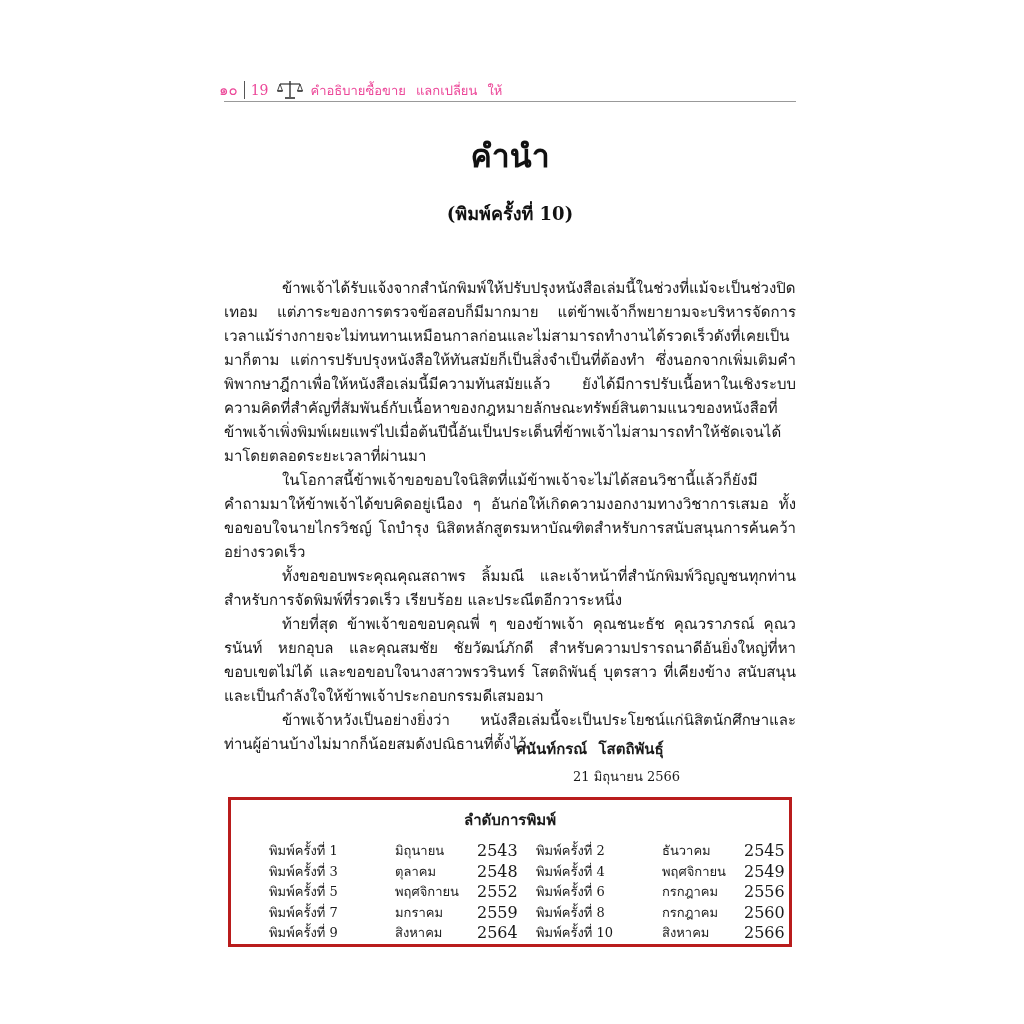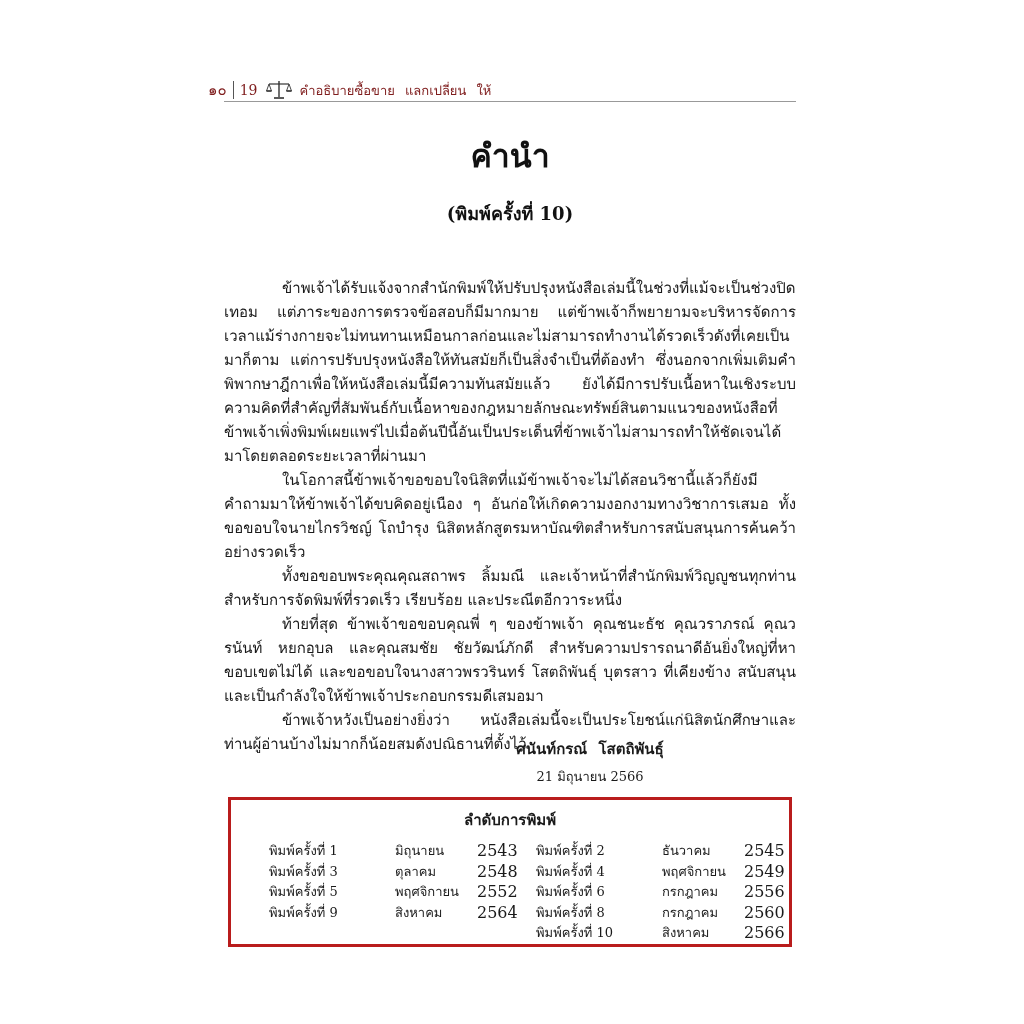"๑๐" .running-header { color: #7f1d1d -> #ec4899; left: 208px -> 219px }
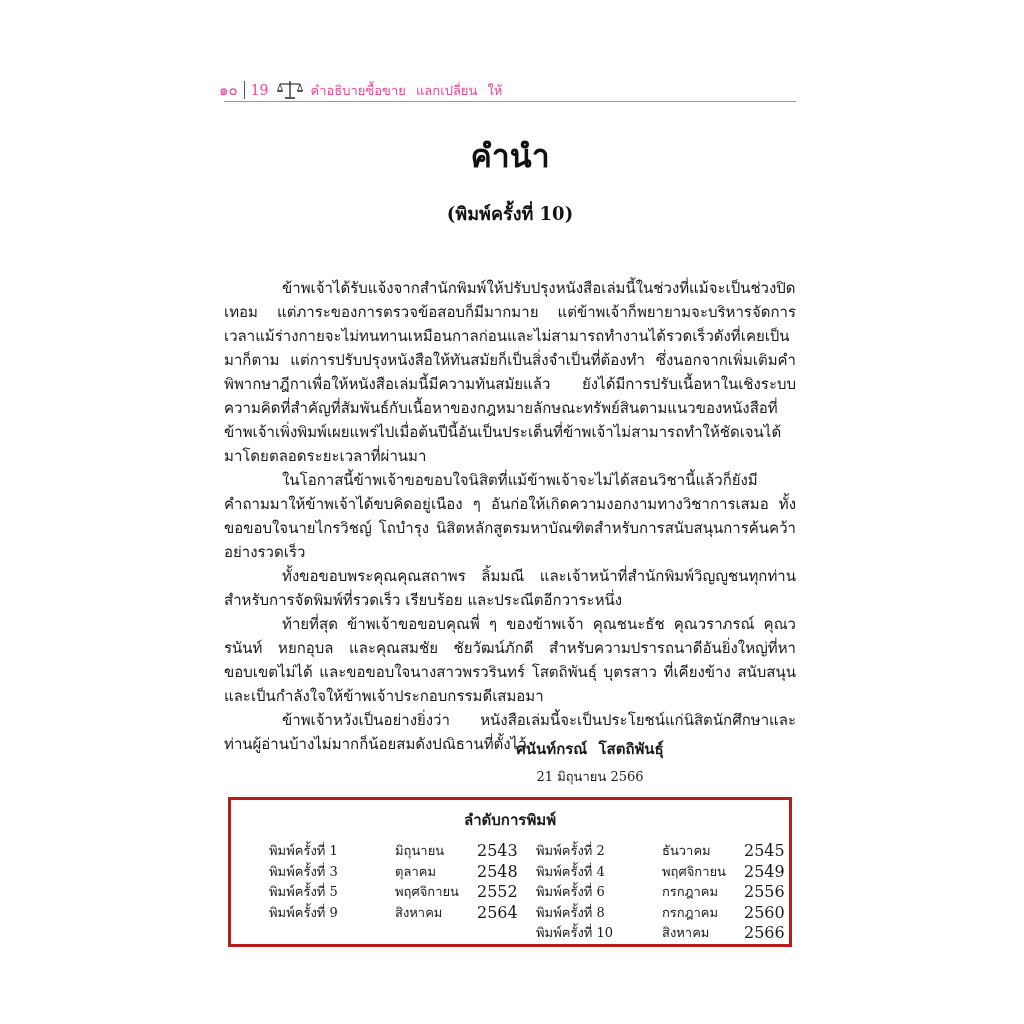"21 มิถุนายน 2566" .signature .sig-date { text-align: none -> right }
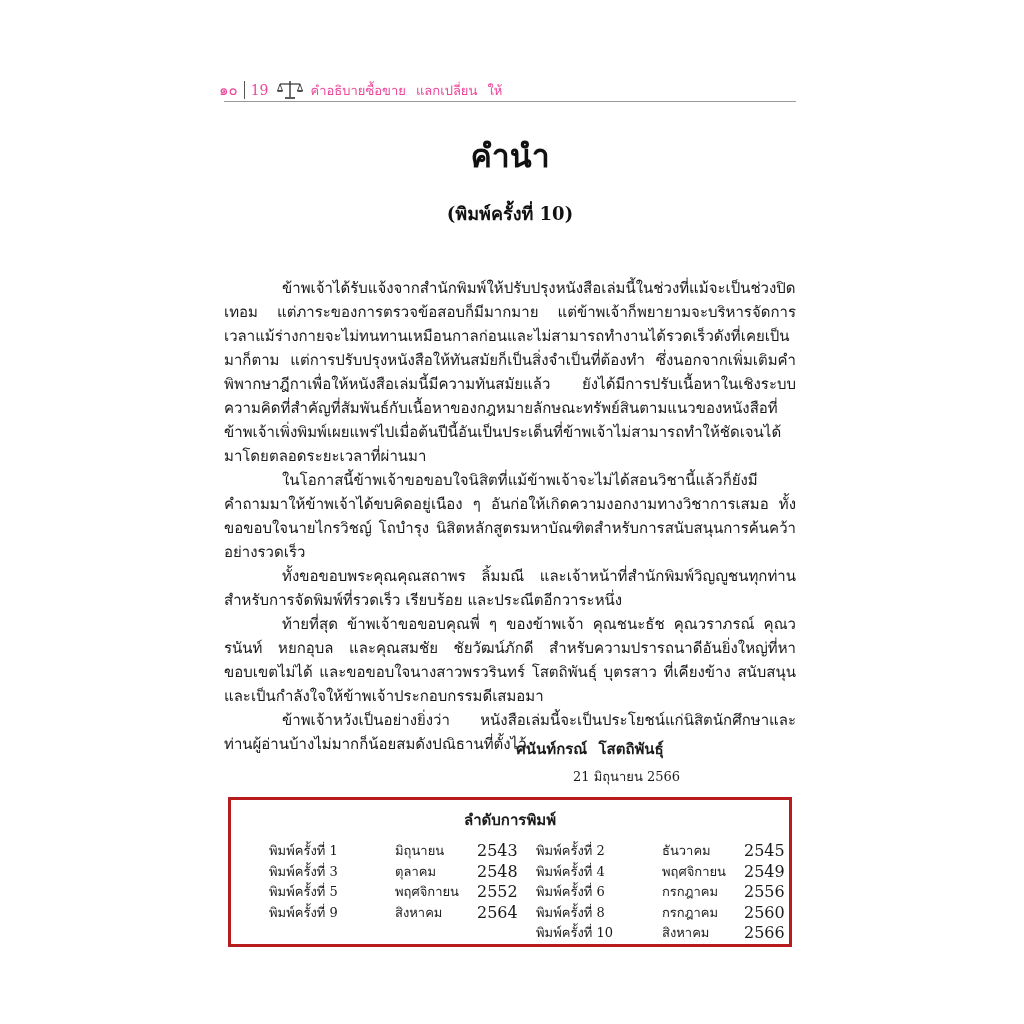"พิมพ์ครั้งที่ 7" div.print-row { html: none -> <div> <span>พิมพ์ครั้งที่ 7</span> <span>มกราคม</span> <span>2559</span> </div> }
